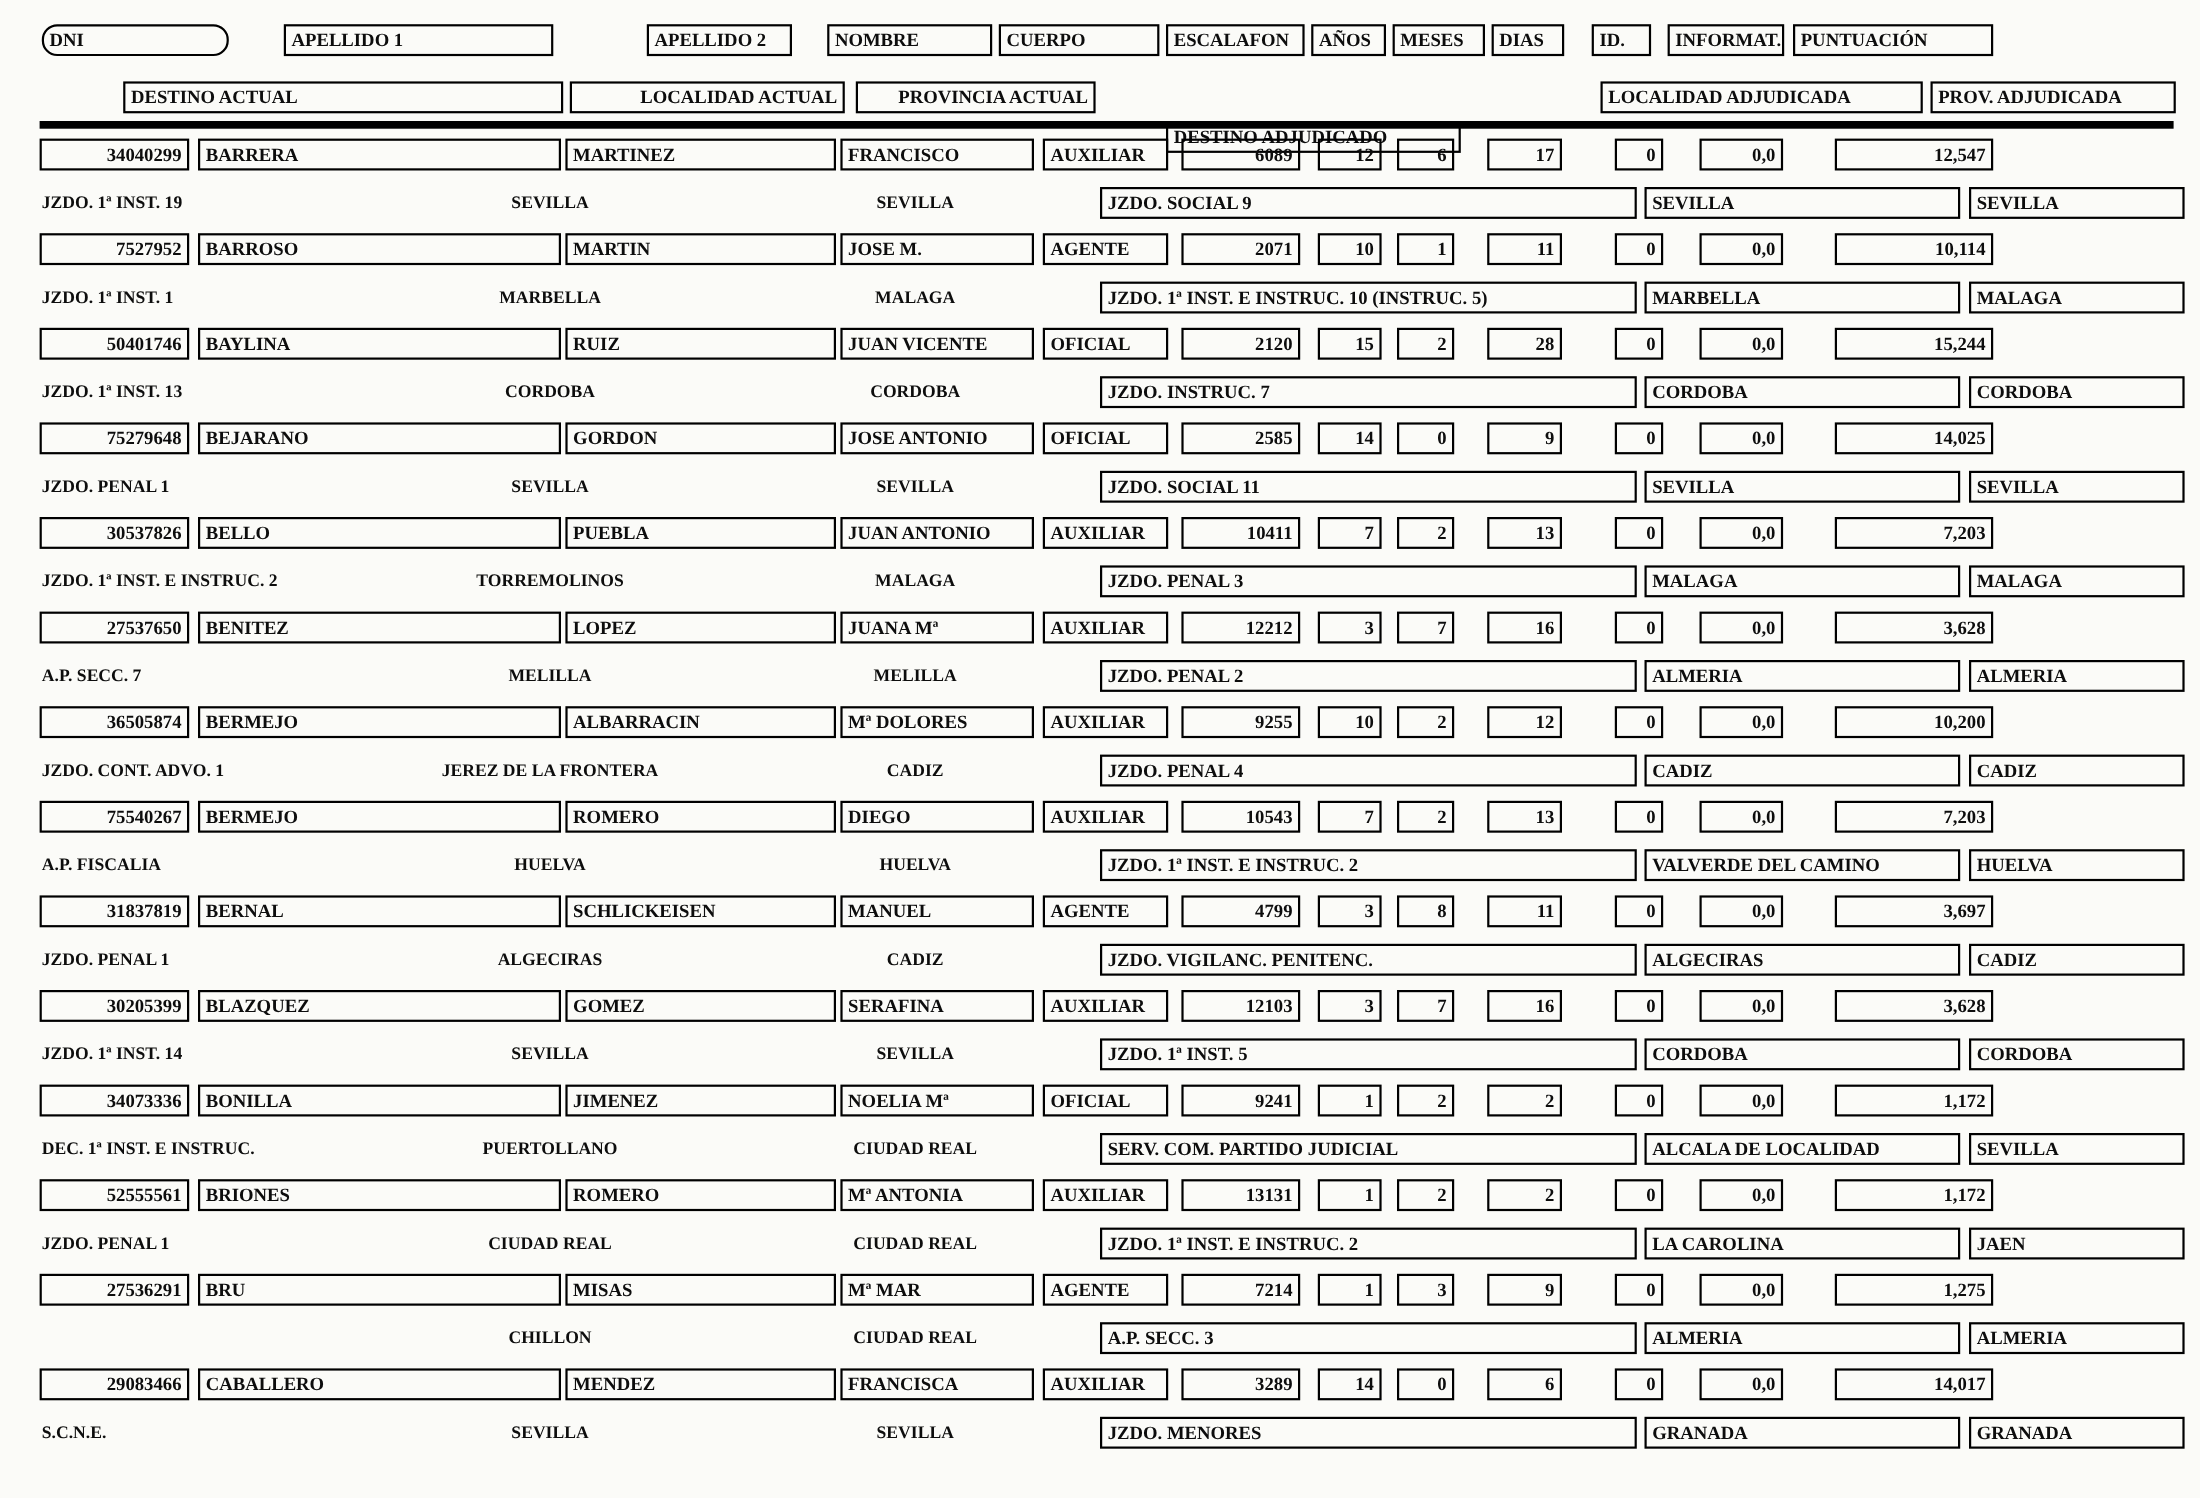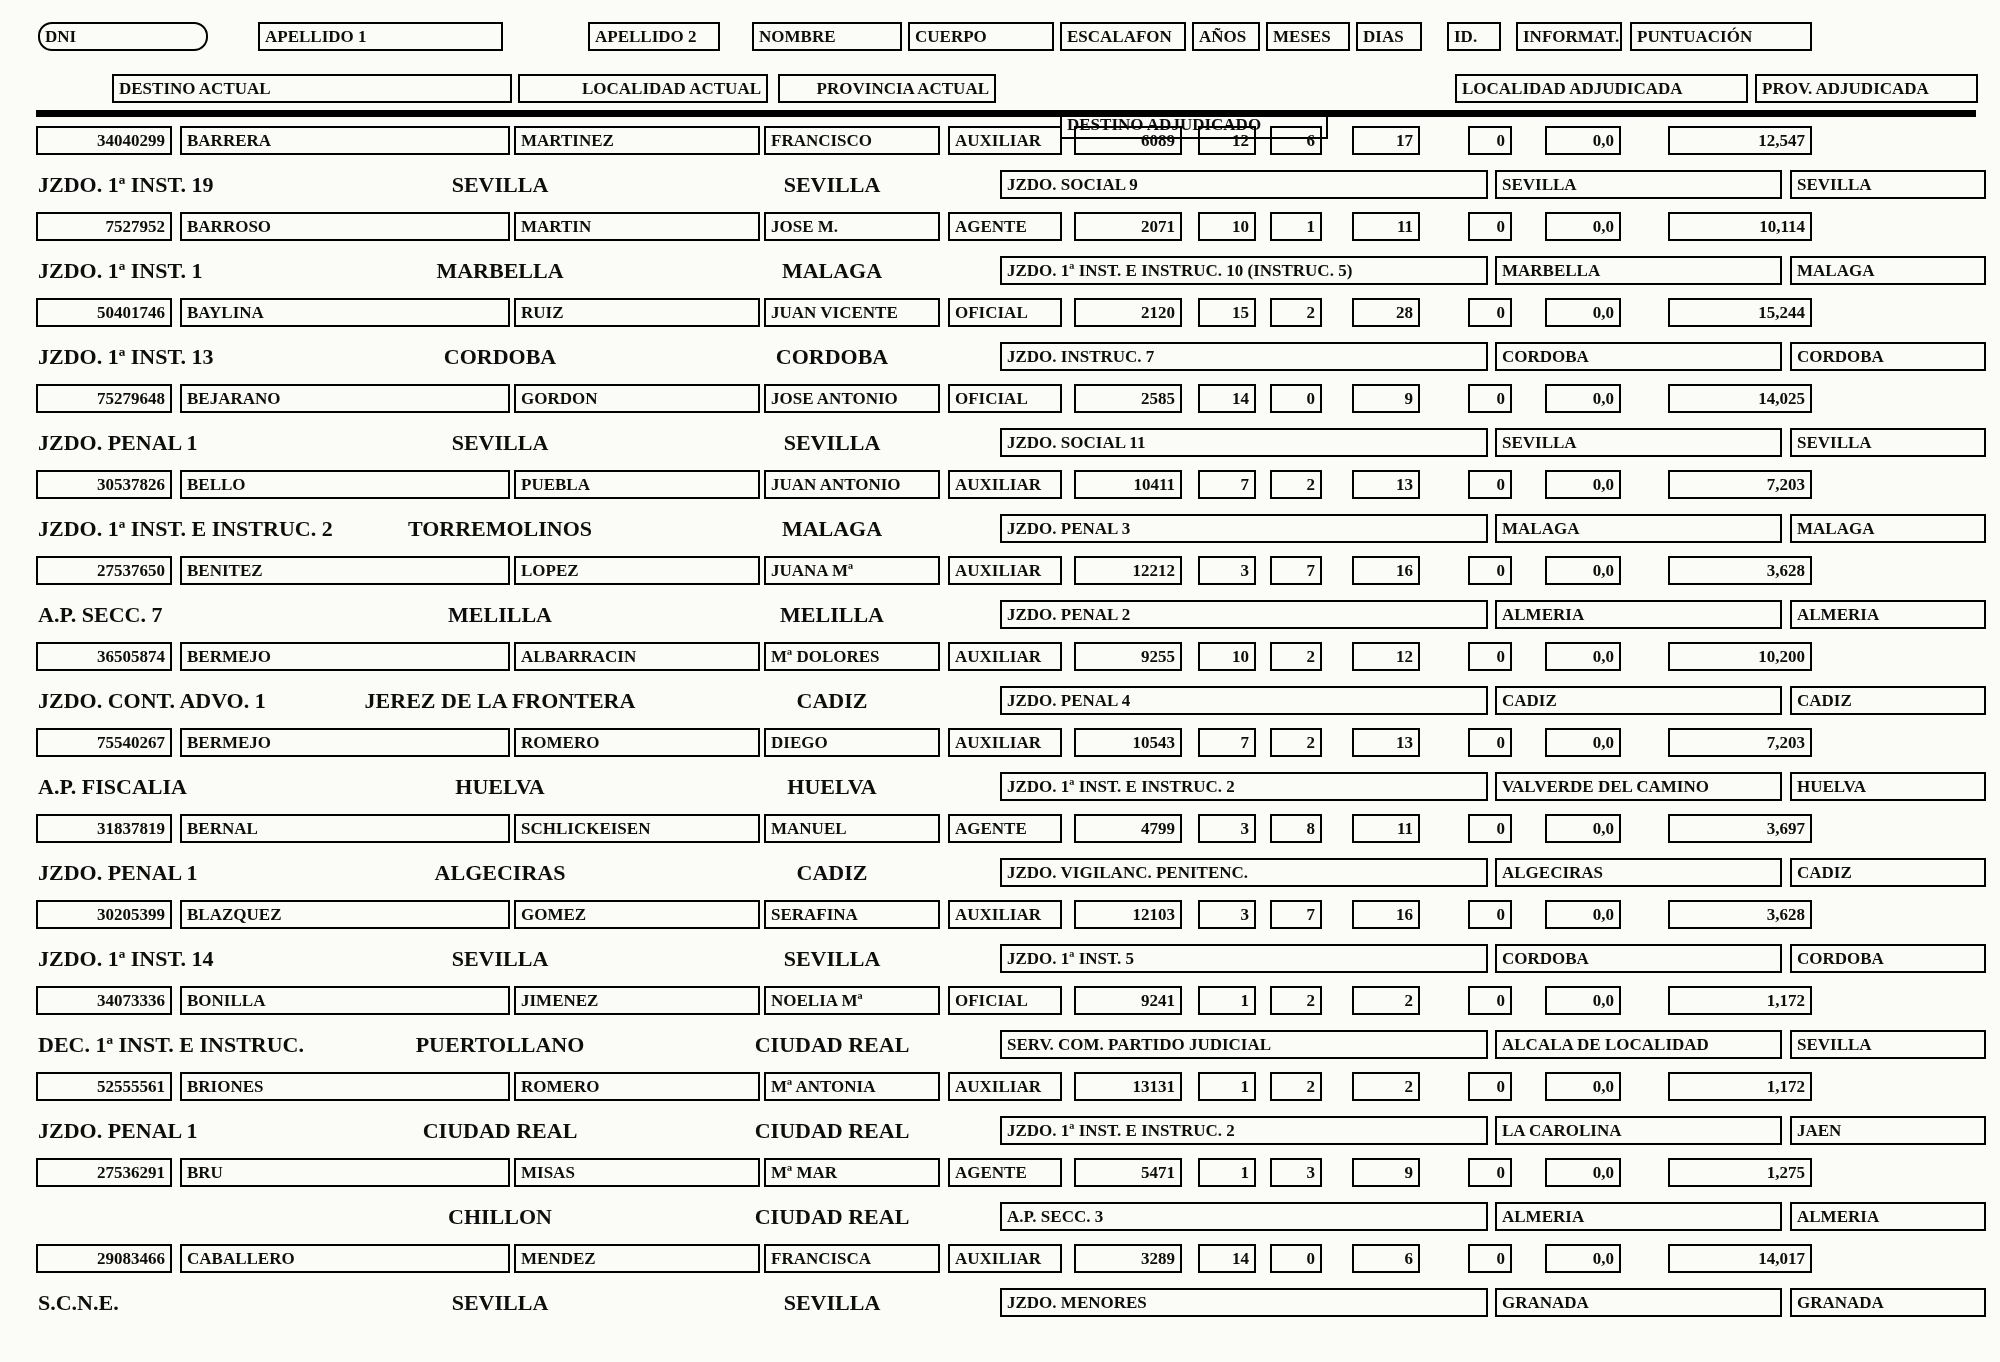"JZDO. 1ª INST. 19" .txt { font-size: 22px -> 16px }
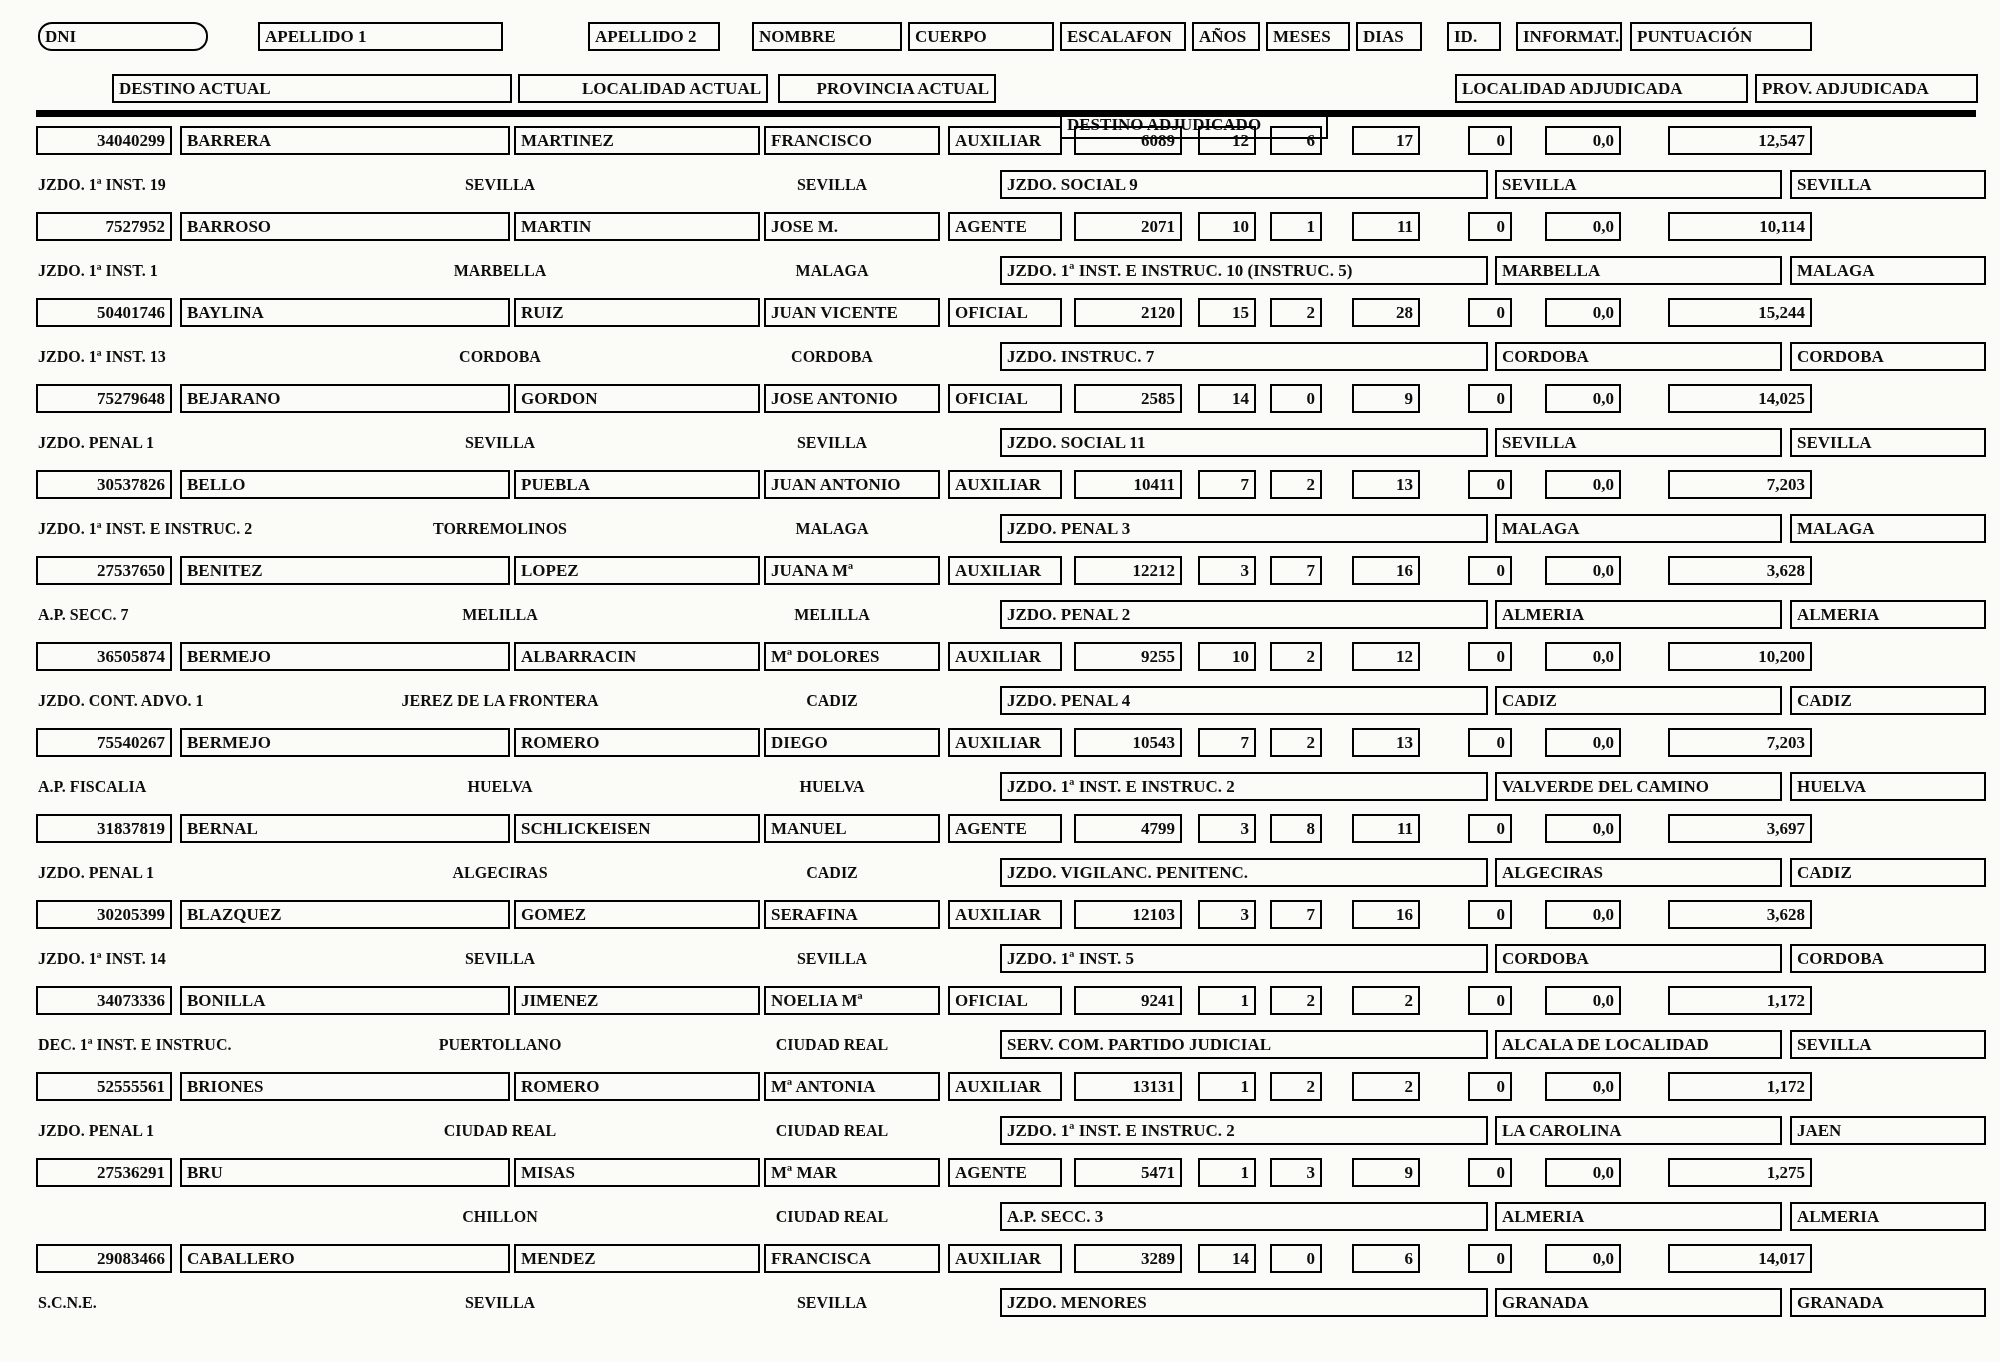"5471" div.box { text: 5471 -> 7214 }
